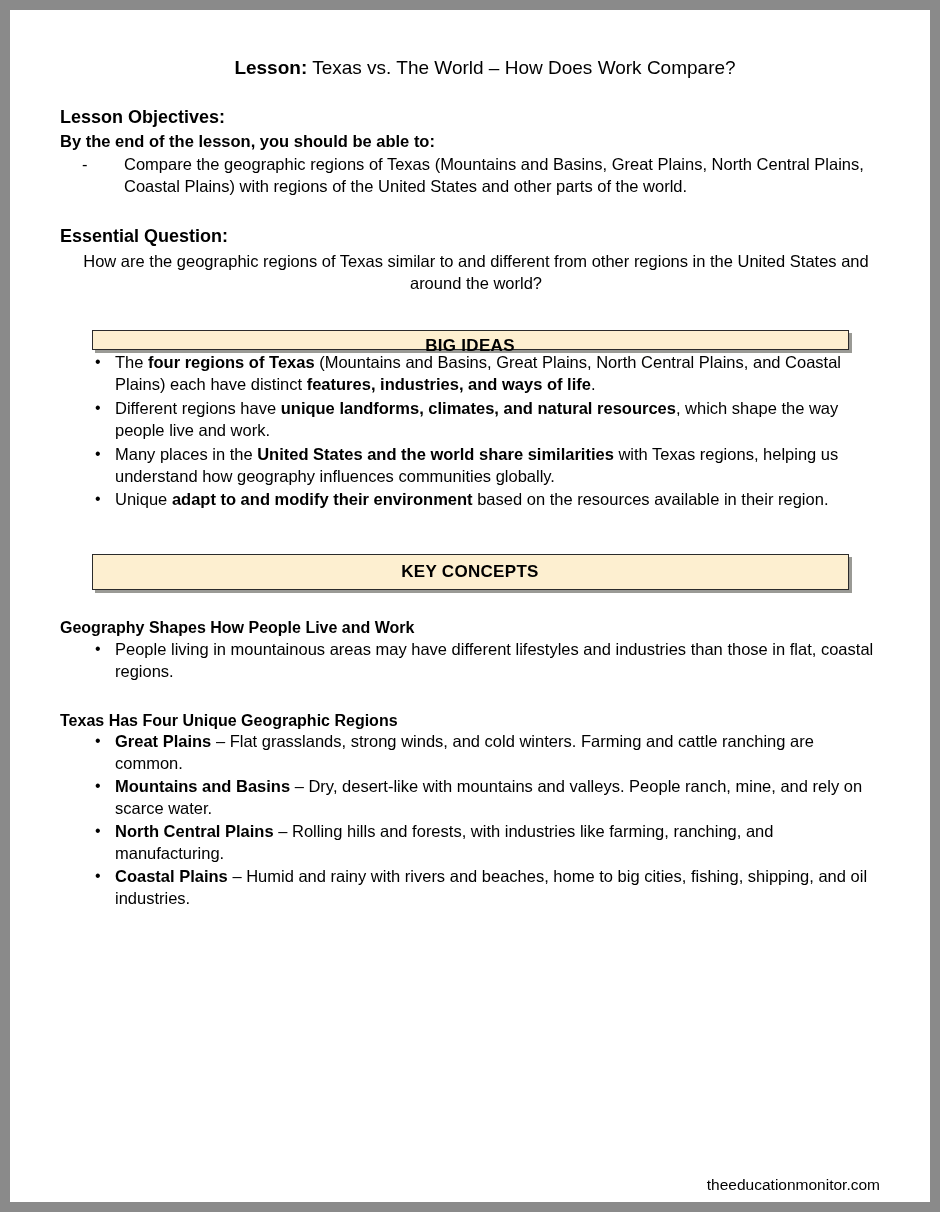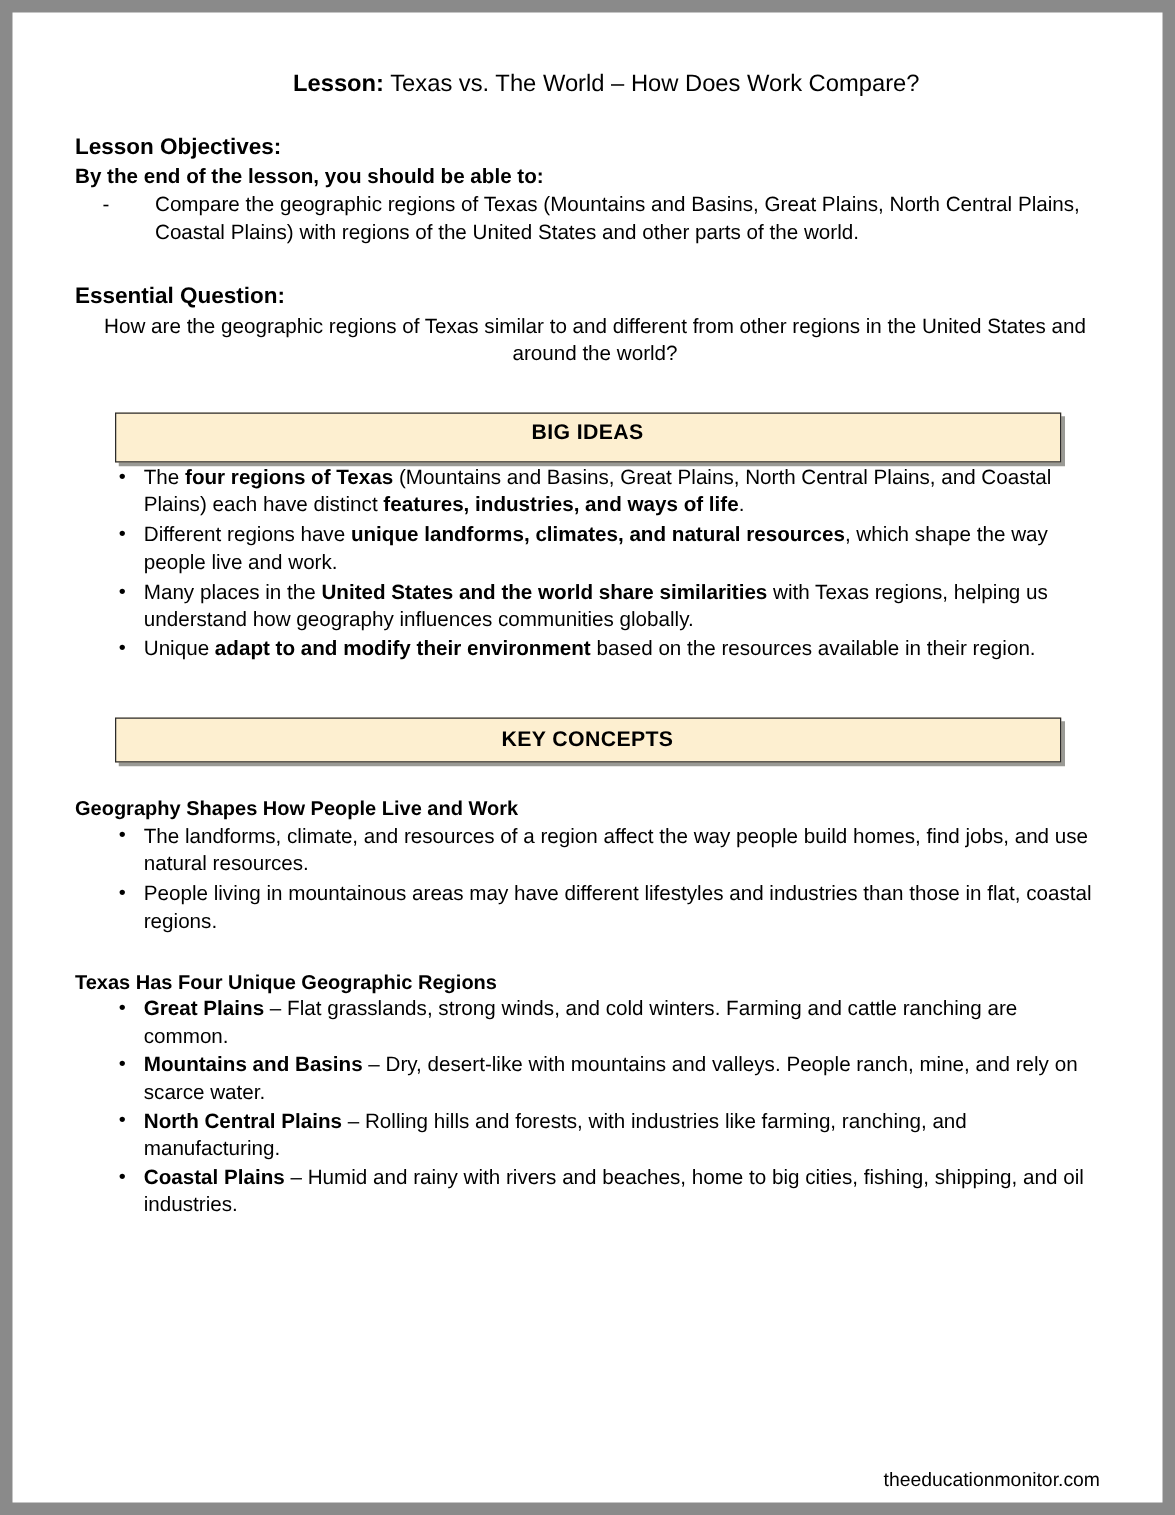"BIG IDEAS" .banner.big { height: 40px -> 20px }
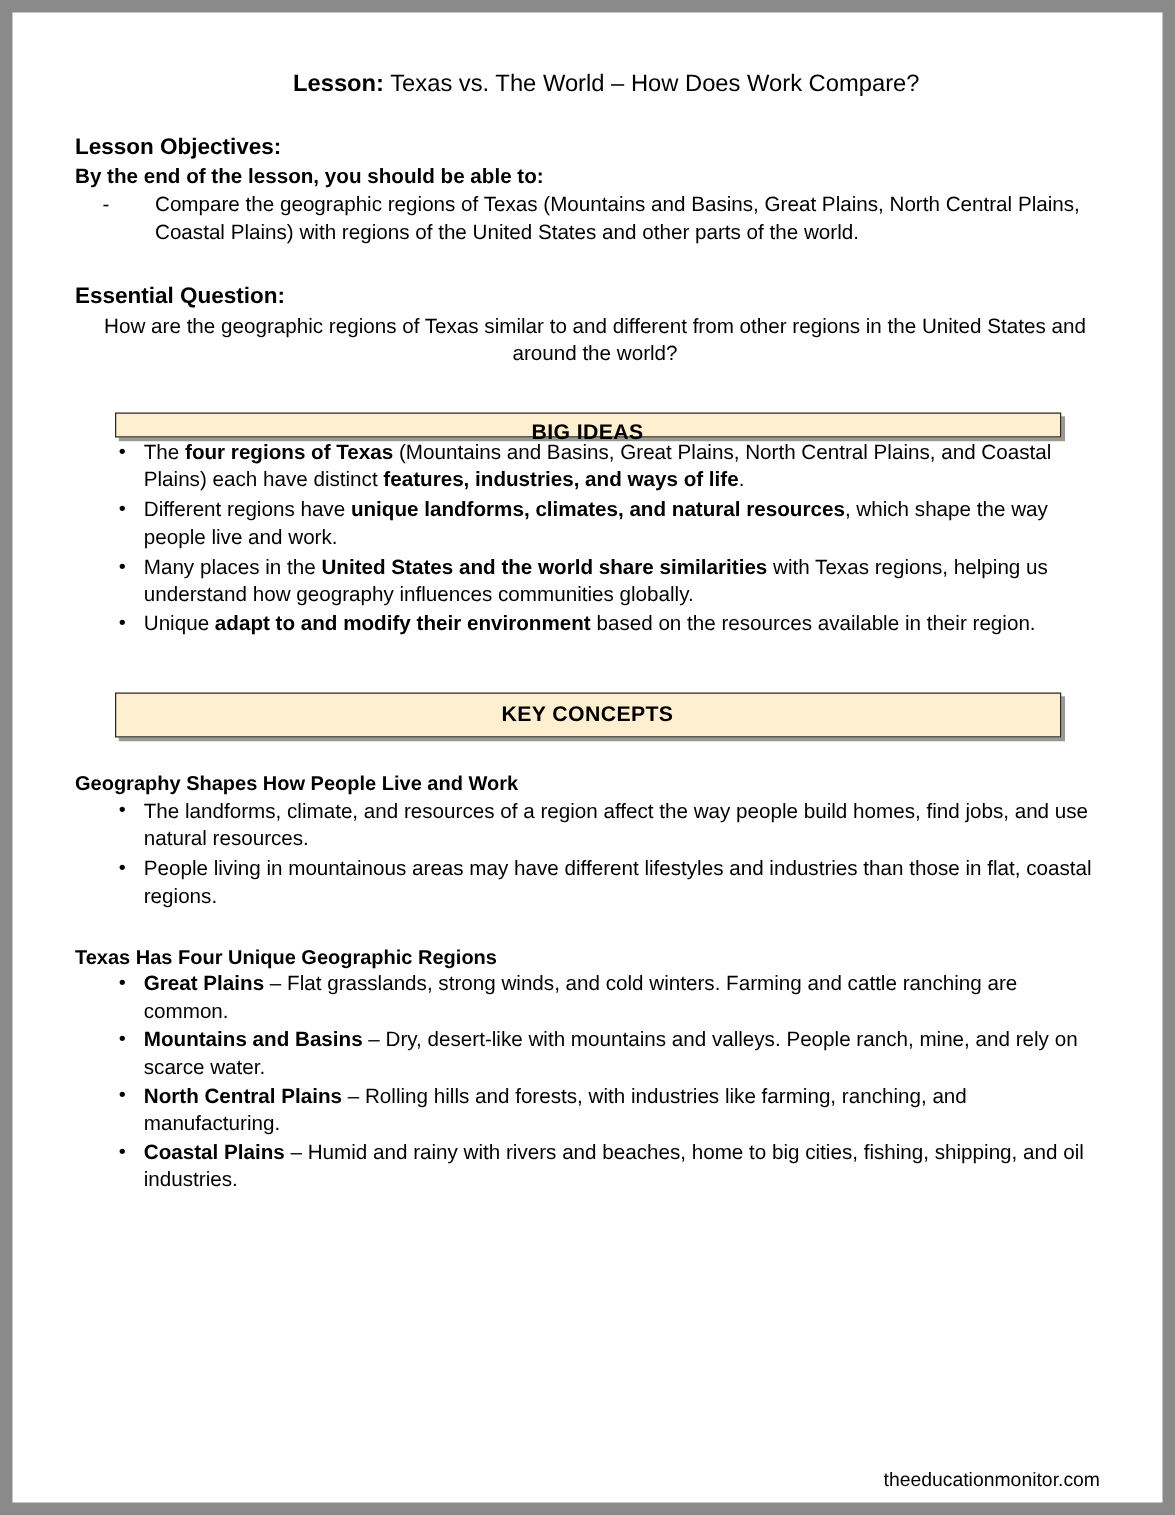"The landforms, climate, and resources" li { html: <li><span>The landforms, climate, and resources of a region affect the way people build homes, find jobs, and use natural resources.</span></li> -> none }
